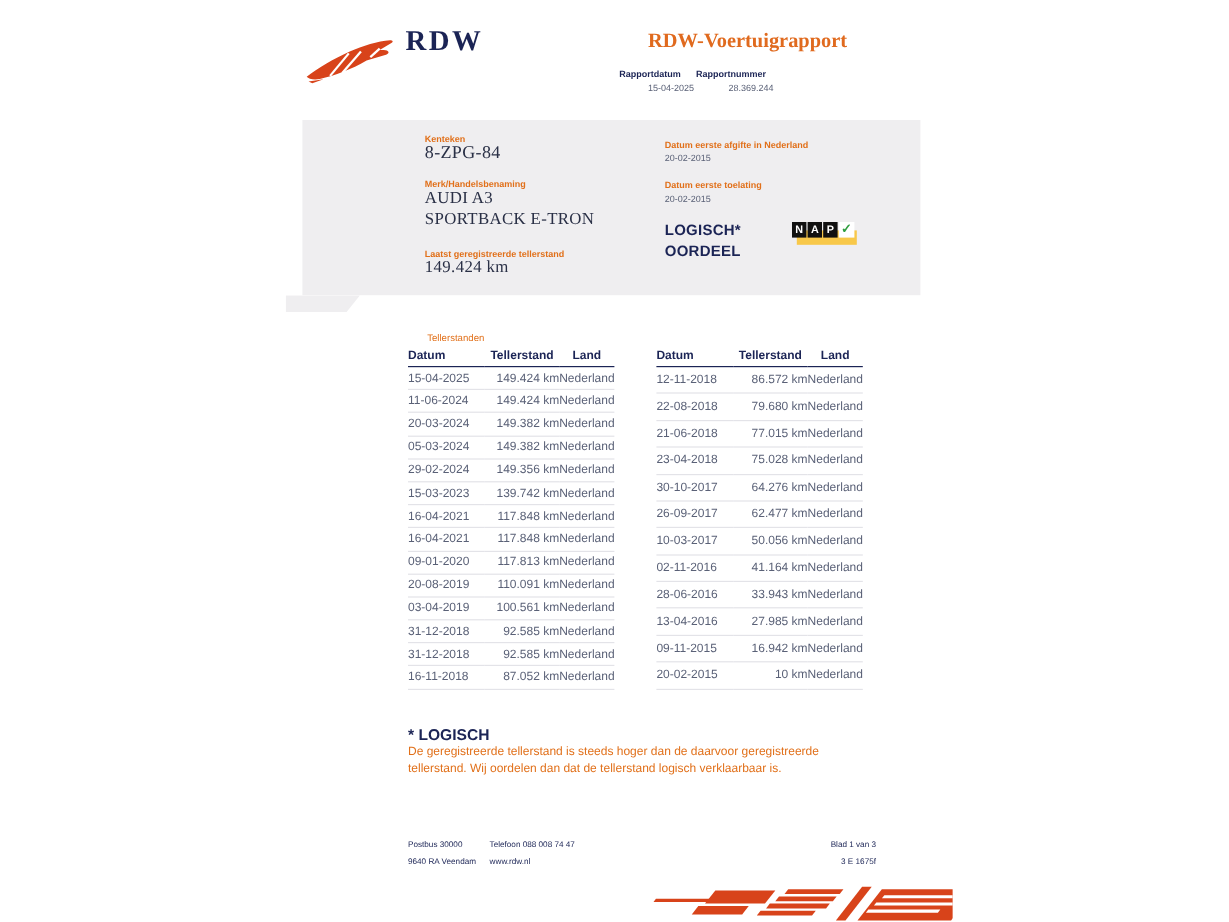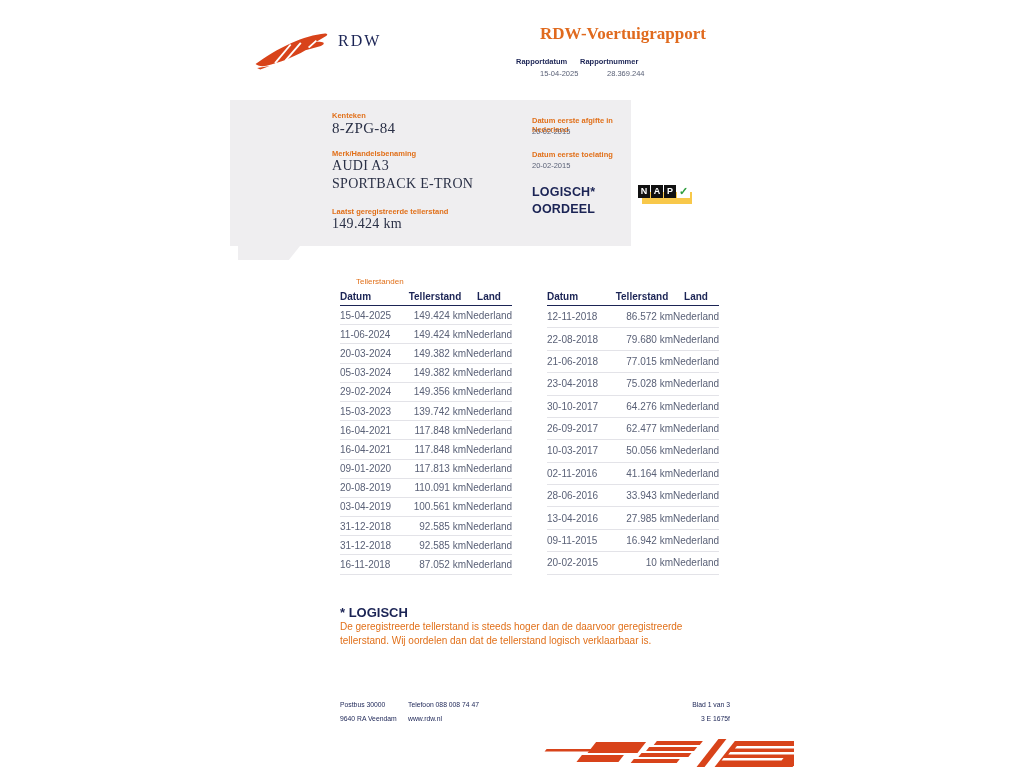"RDW" .logo-text { font-size: 16px -> 24px; font-weight: normal -> bold; margin-top: 10px -> none }
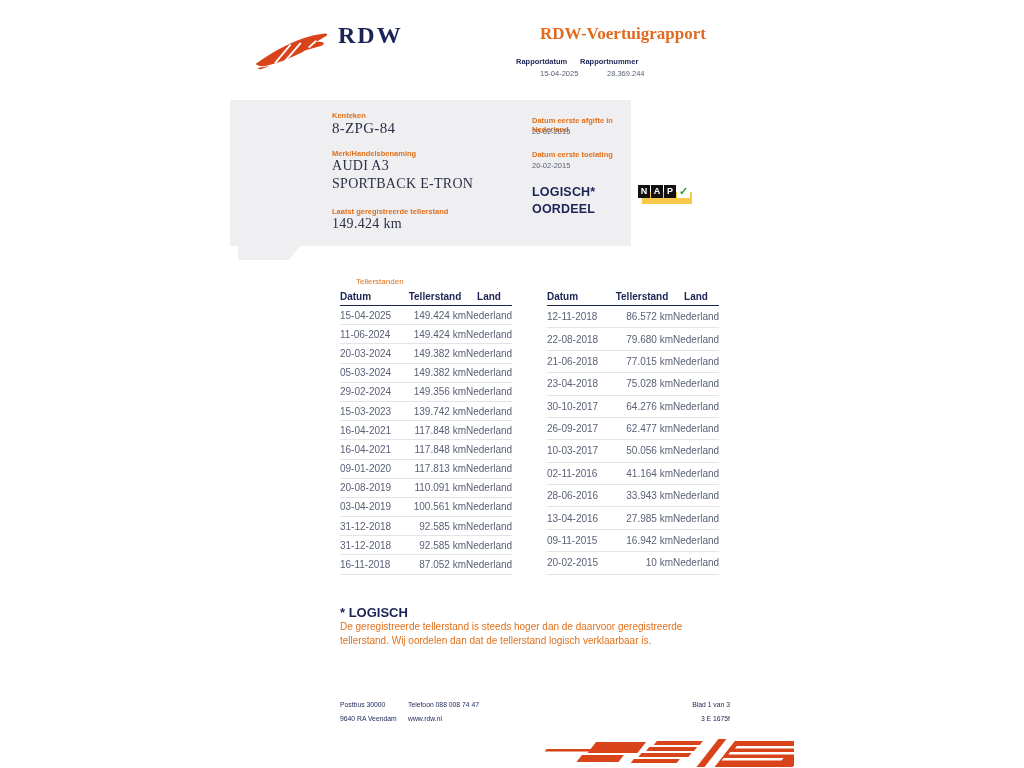"Kenteken" .panel { left: 230px -> 252px; width: 401px -> 515px }
